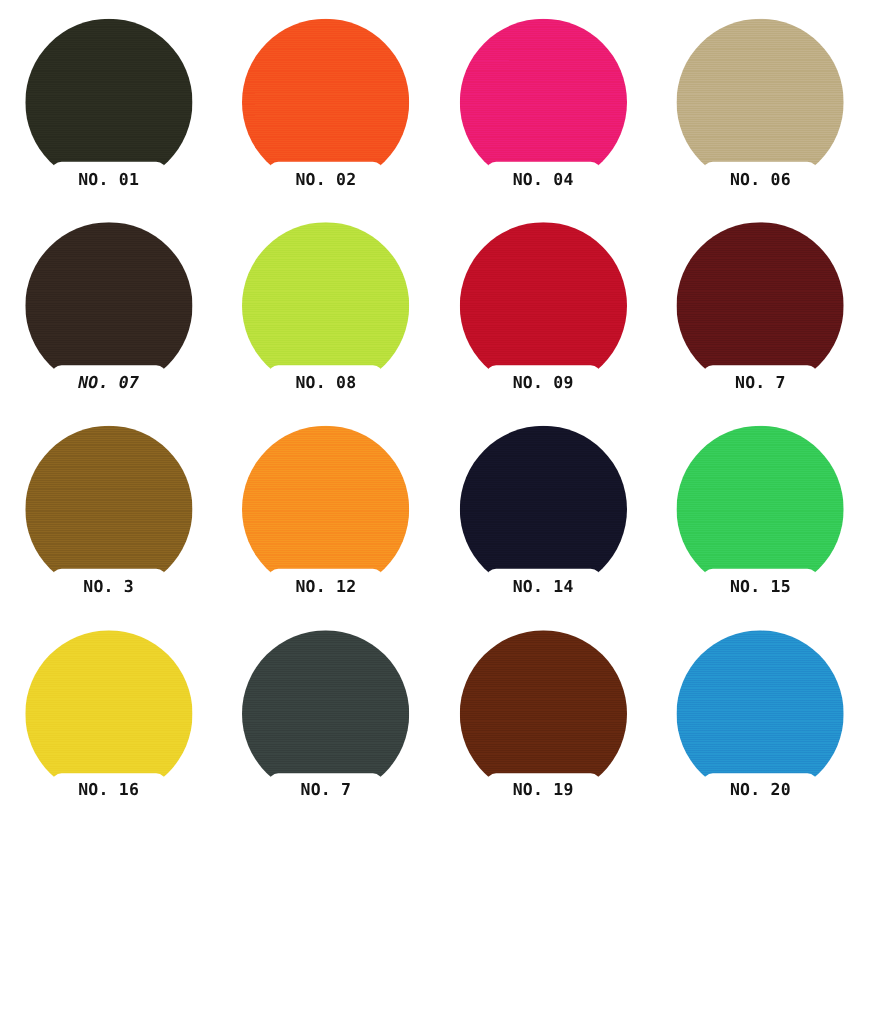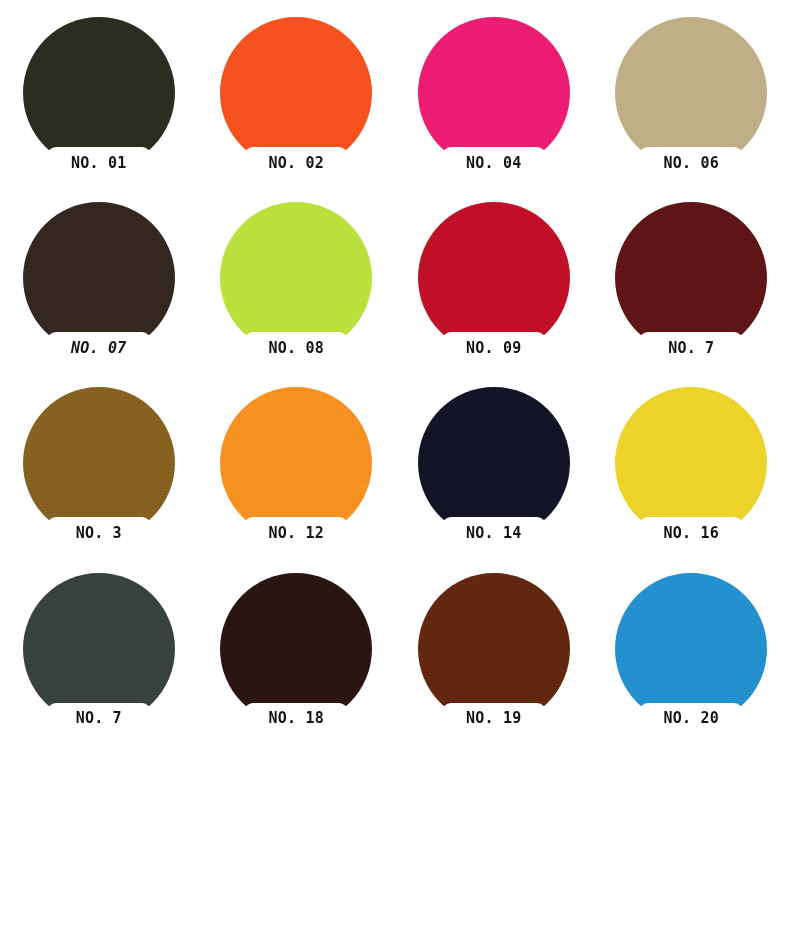"NO. 15" div.swatch-cell { html: none -> <div> <div> <div> <span>NO. 15</span> </div> </div> </div> }
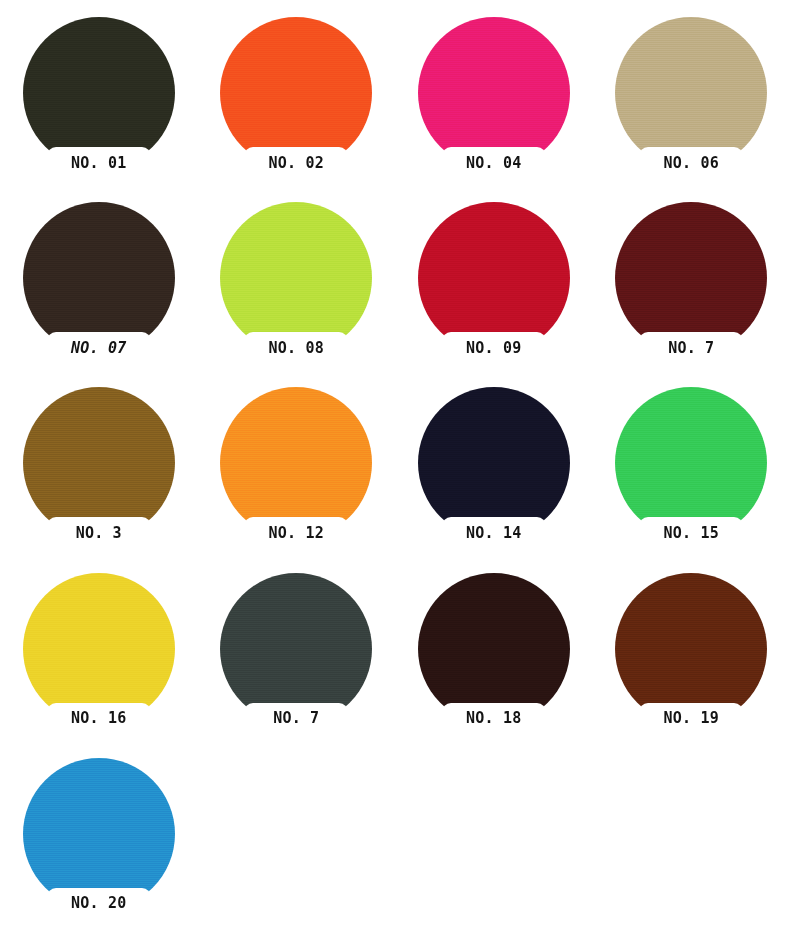"NO. 18" div.swatch-cell { html: <div> <div> <div> <span>NO. 18</span> </div> </div> </div> -> none }
